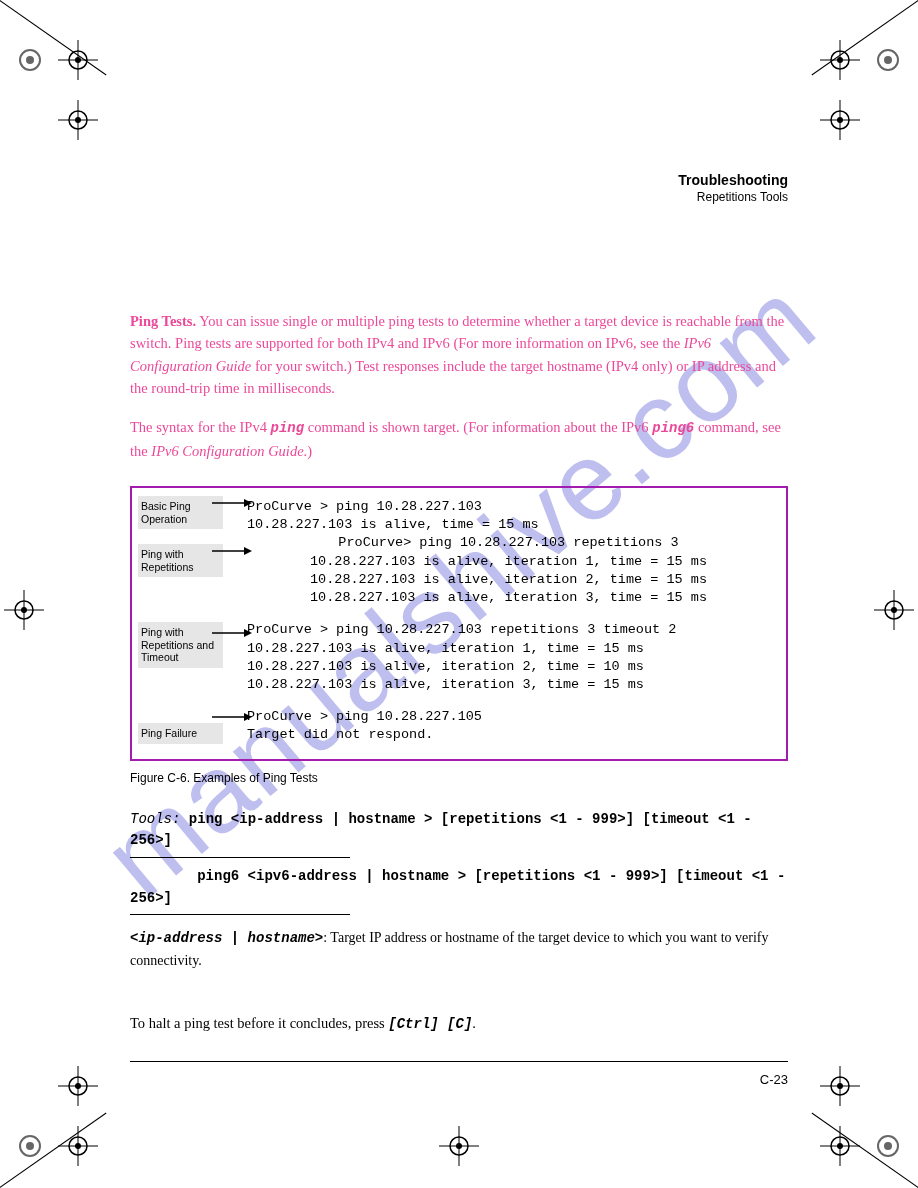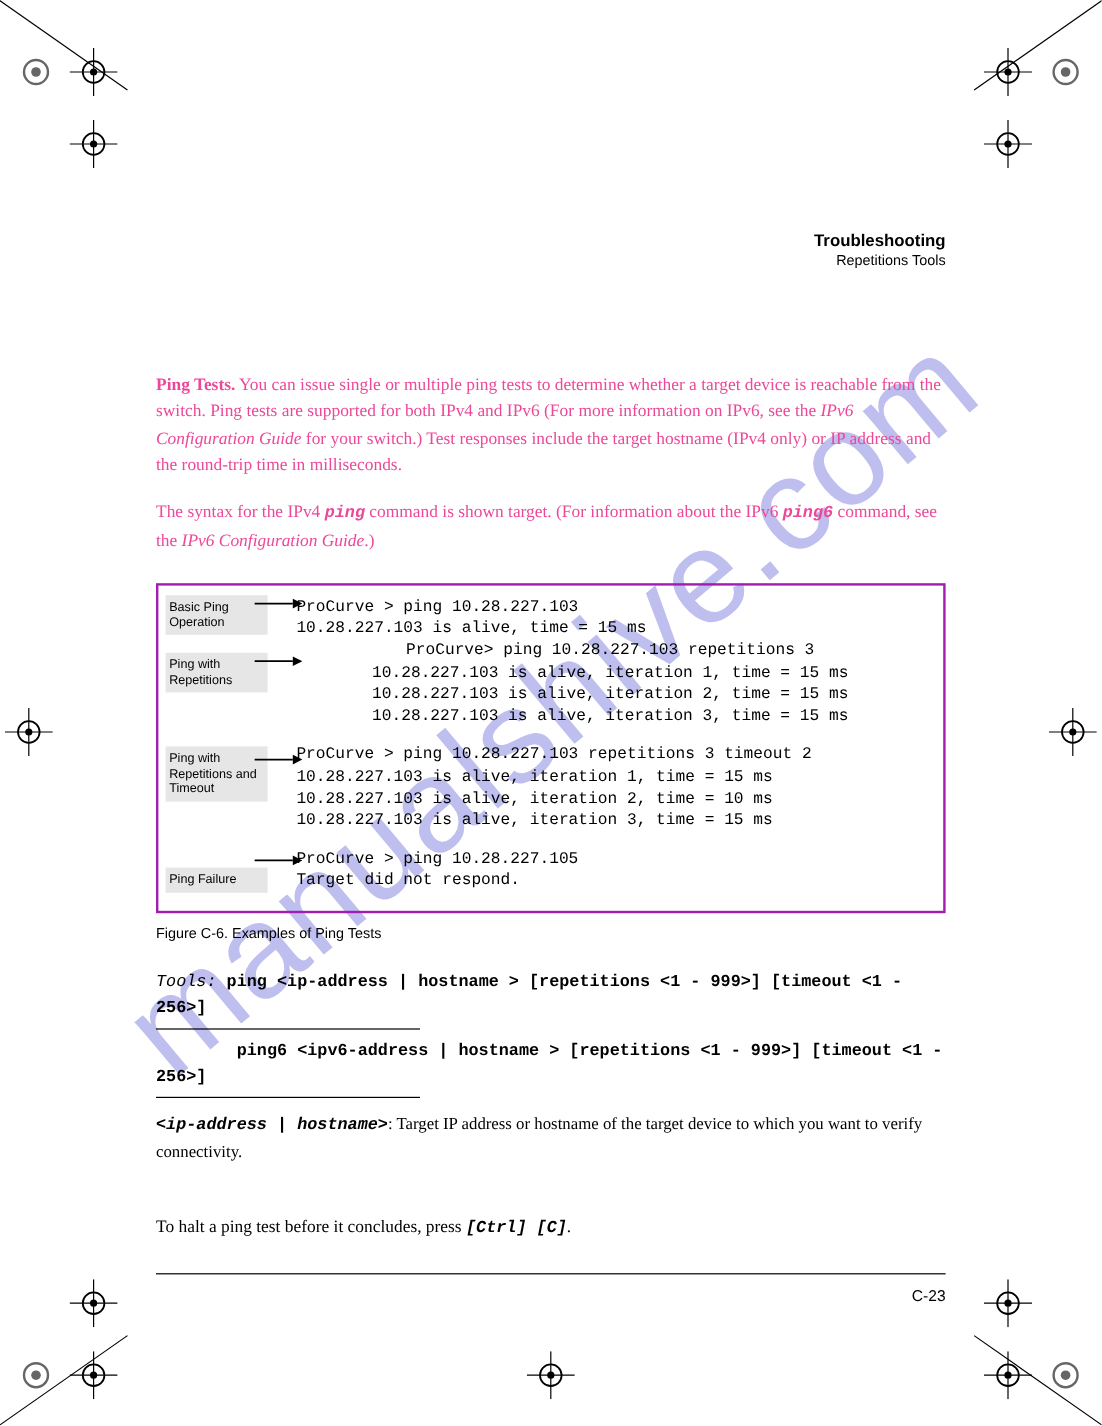"Troubleshooting" .header-right { top: 192px -> 172px }
